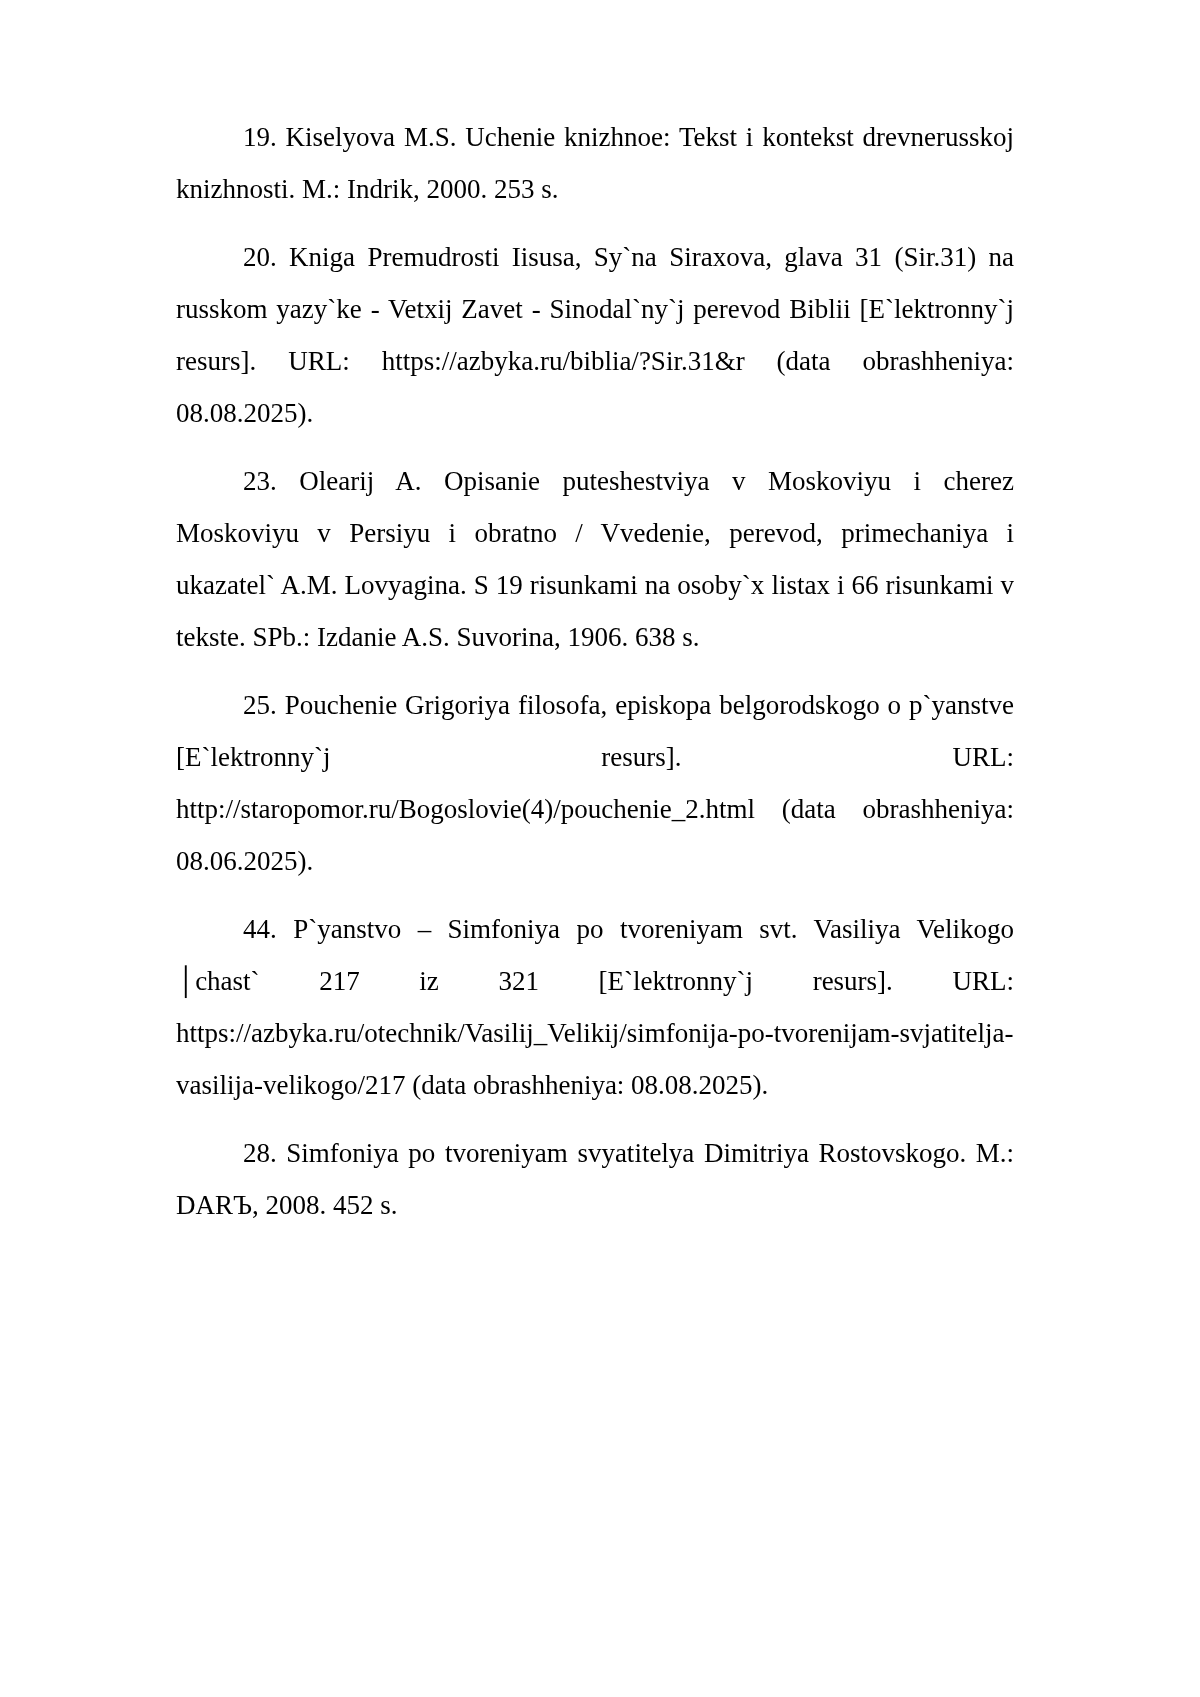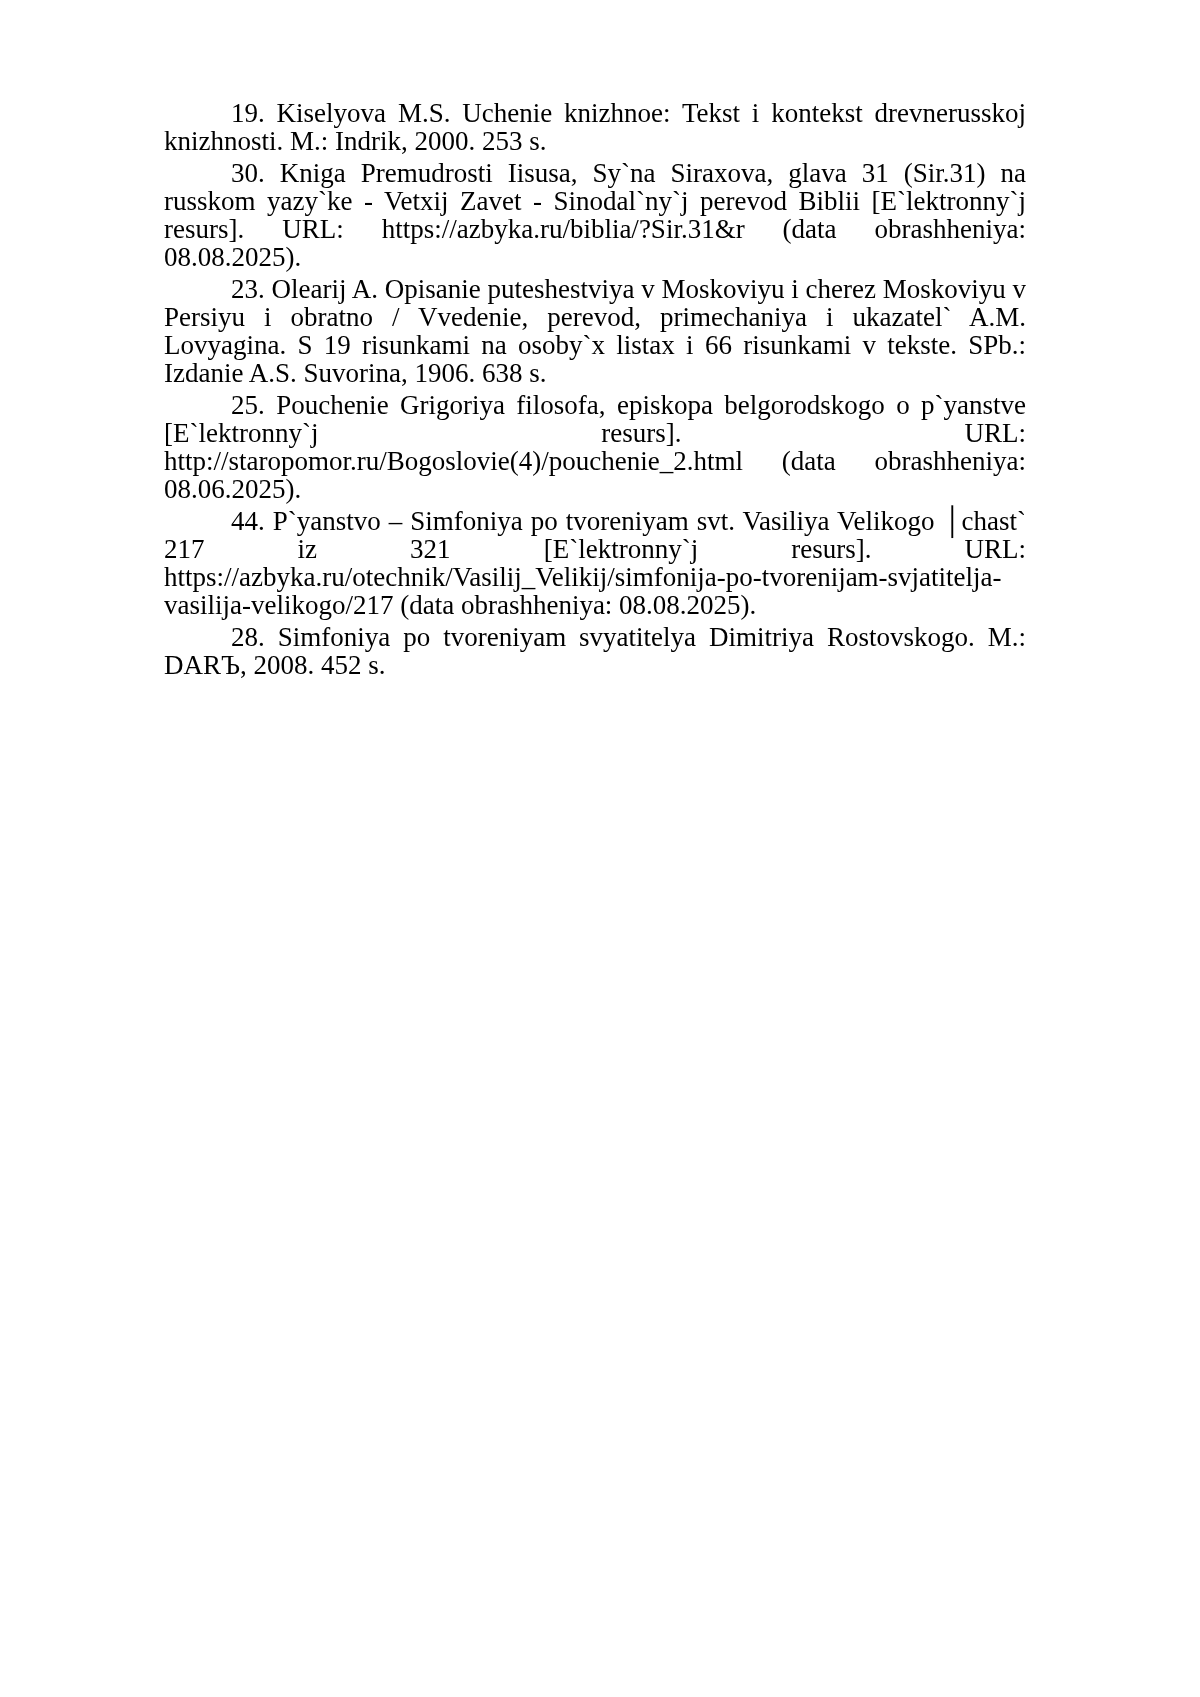"19. Kiselyova M.S. Uchenie knizhnoe:" .ref { line-height: 28px -> 52px; margin: 4px -> 16px }
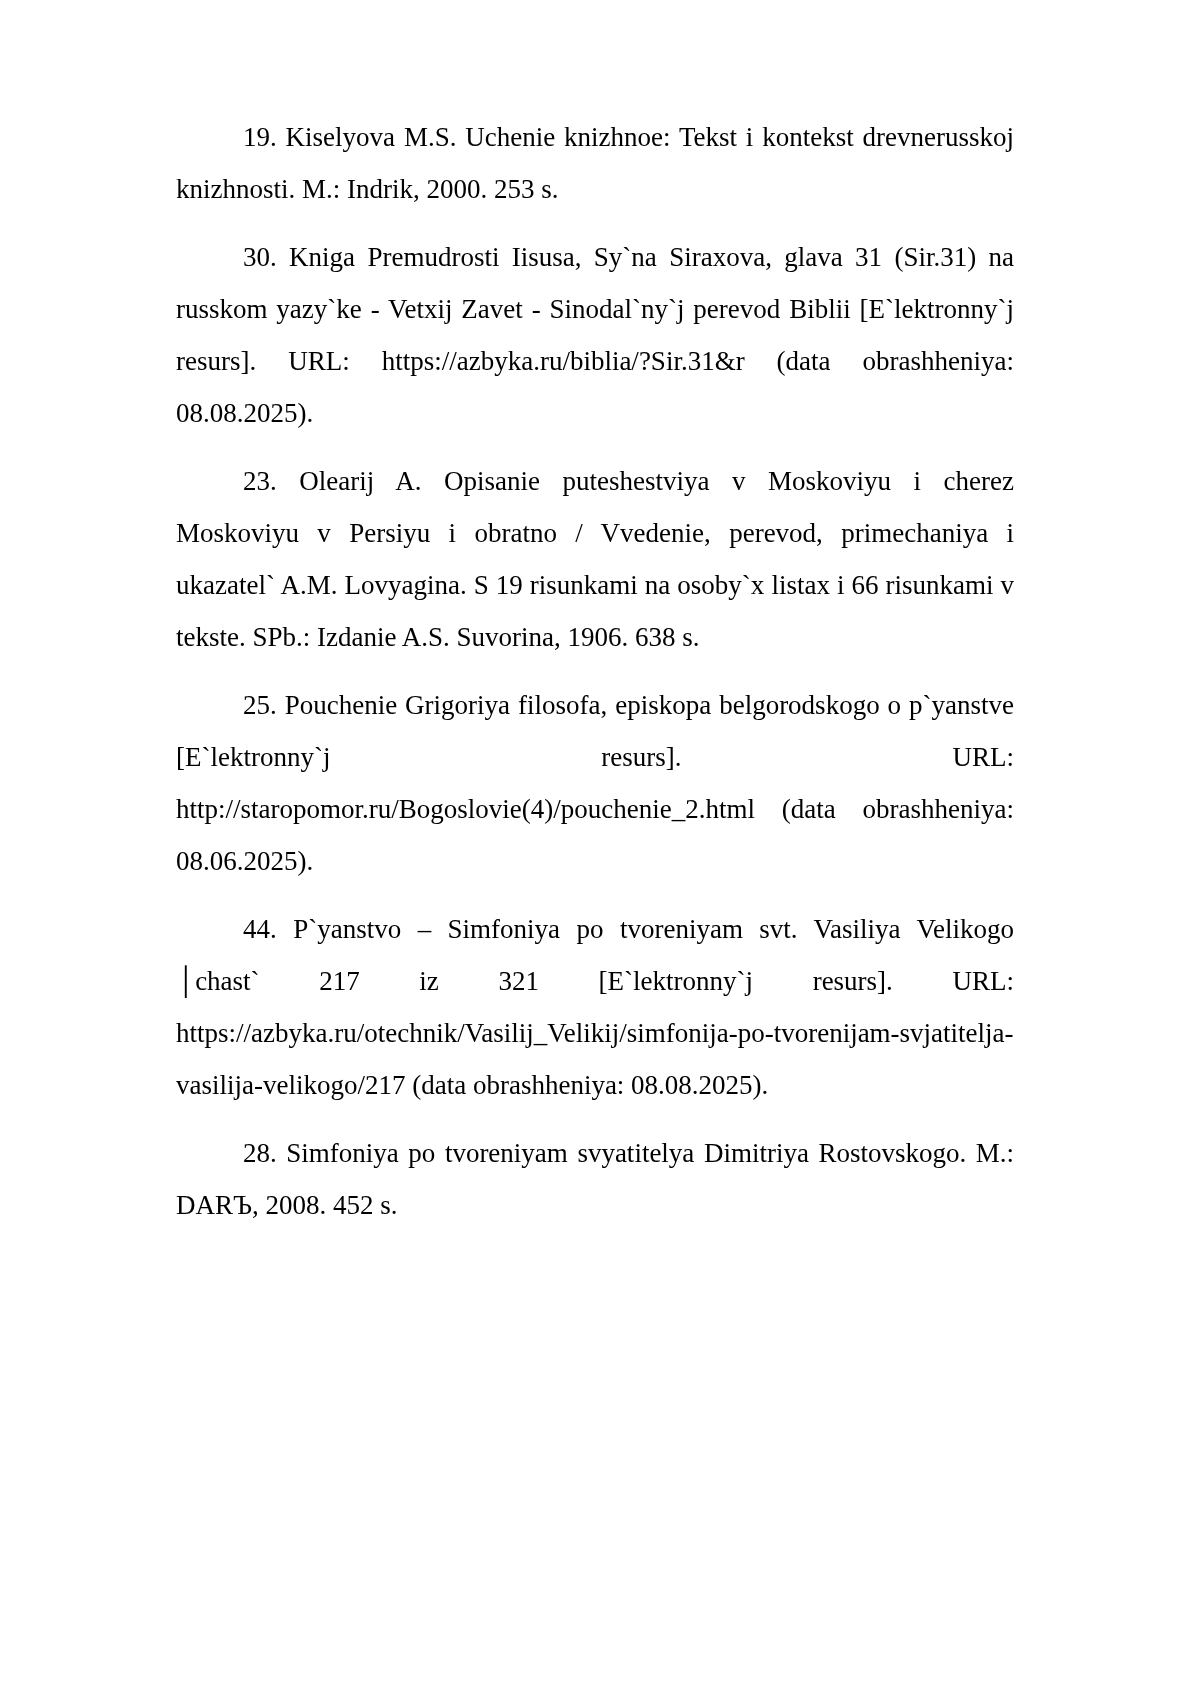"30." span.ref-num { text: 30 -> 20 }
